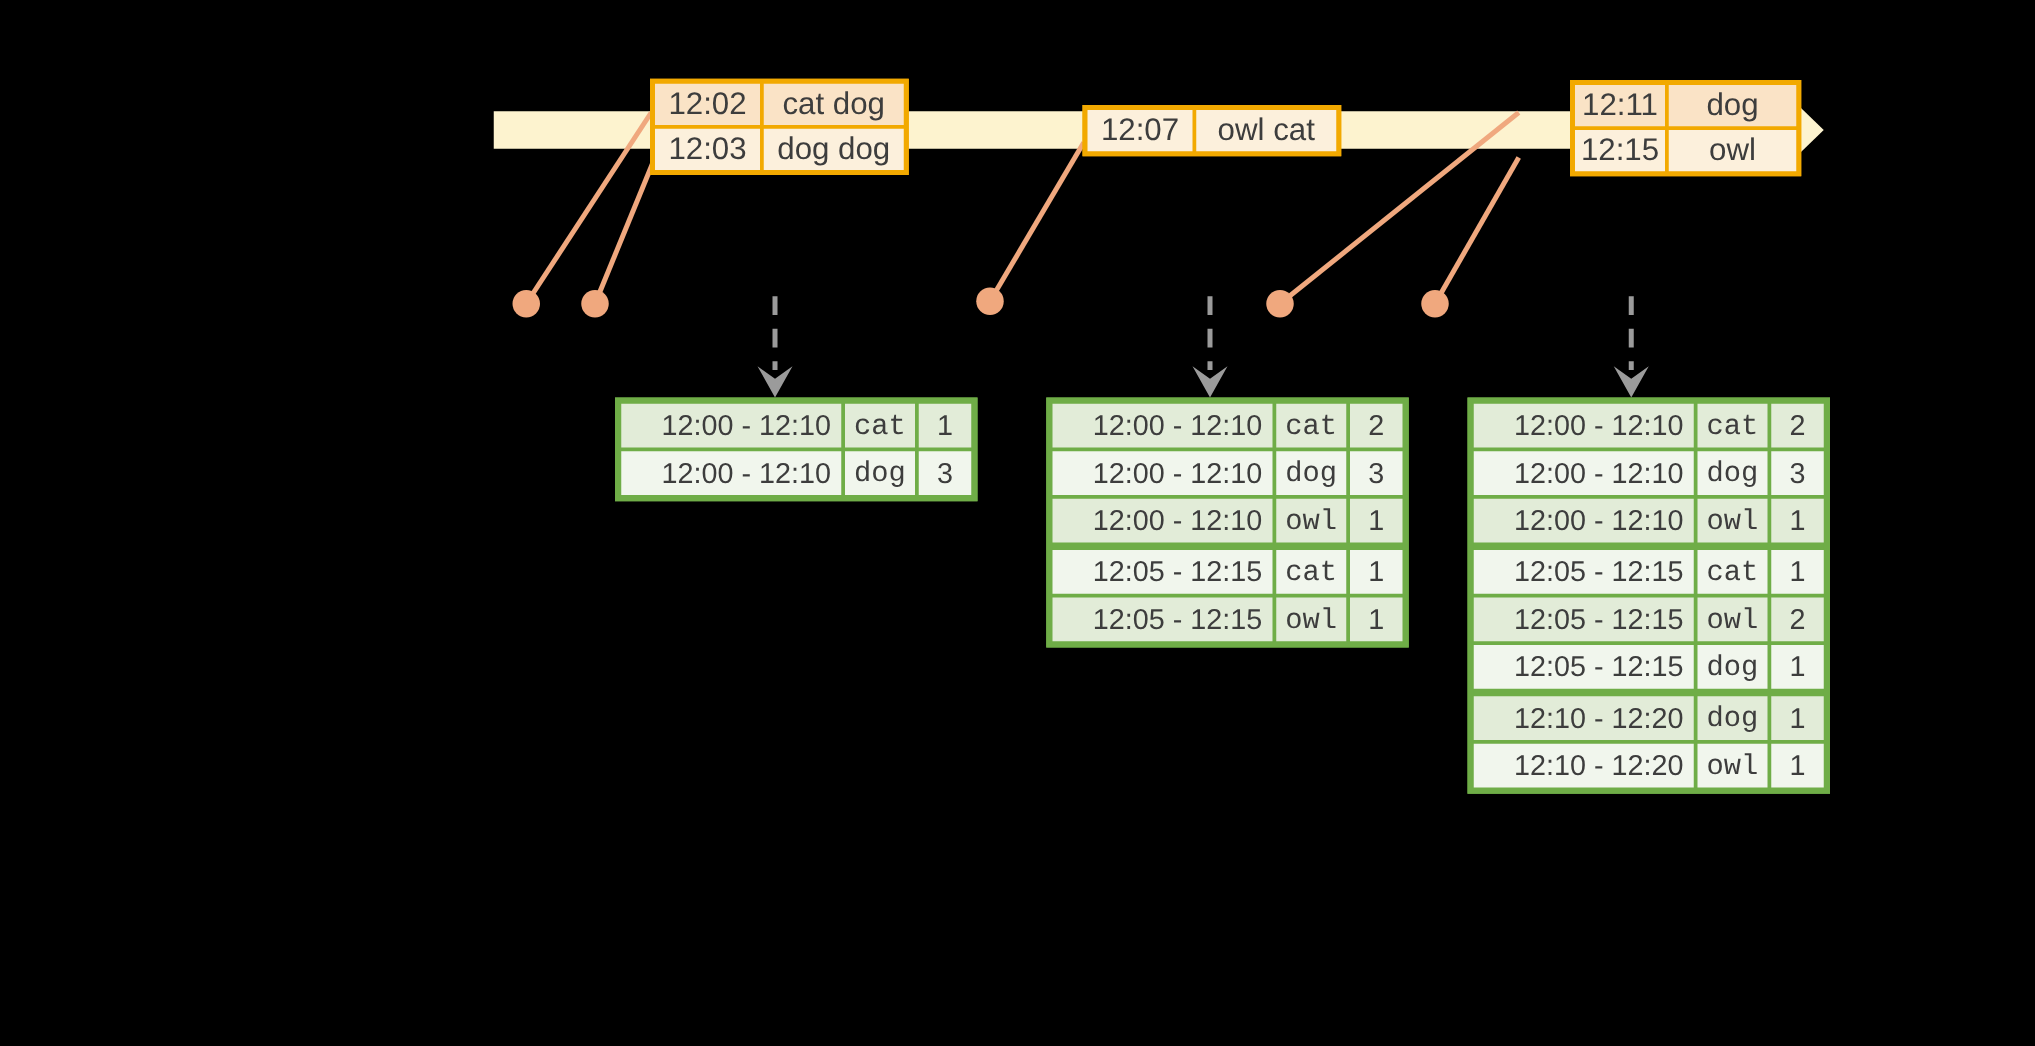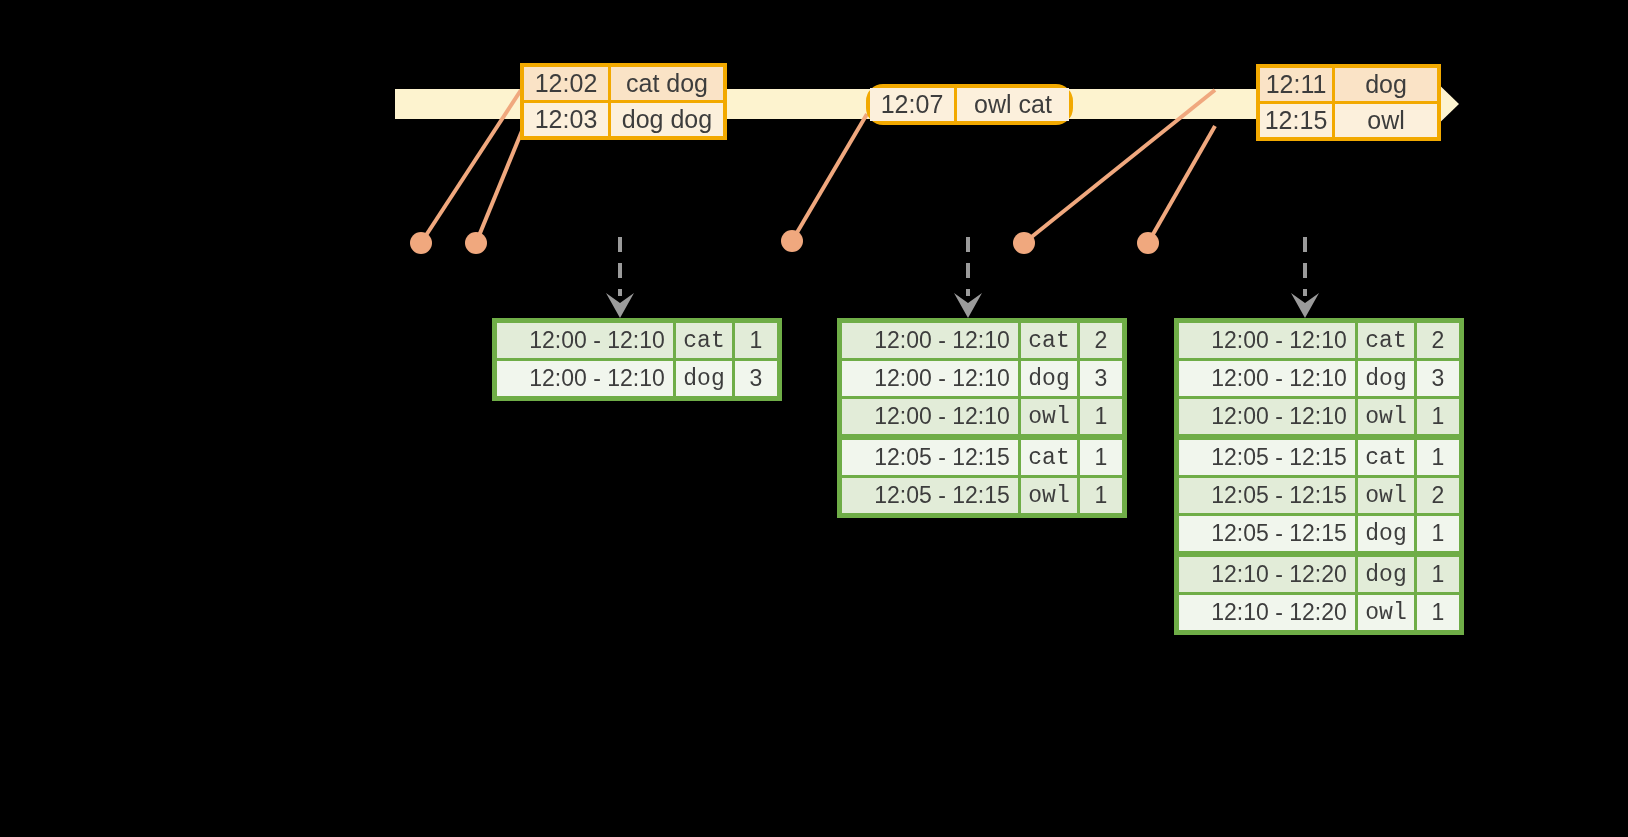"12:07" div.etable { border-radius: 17px -> none }
